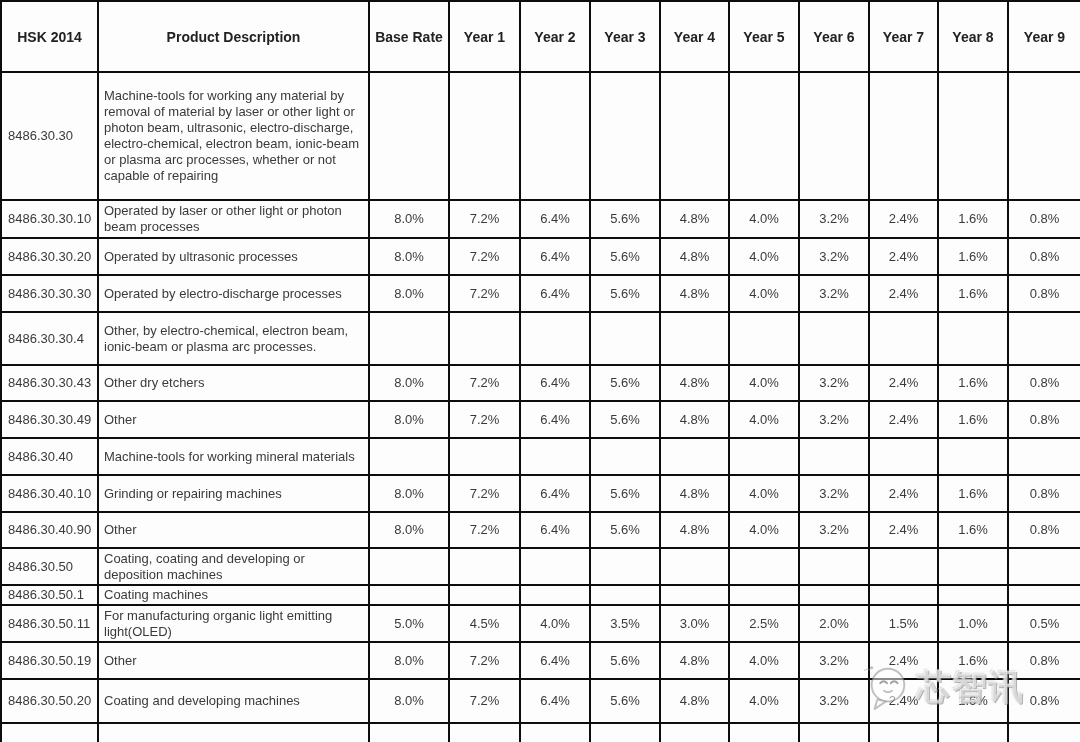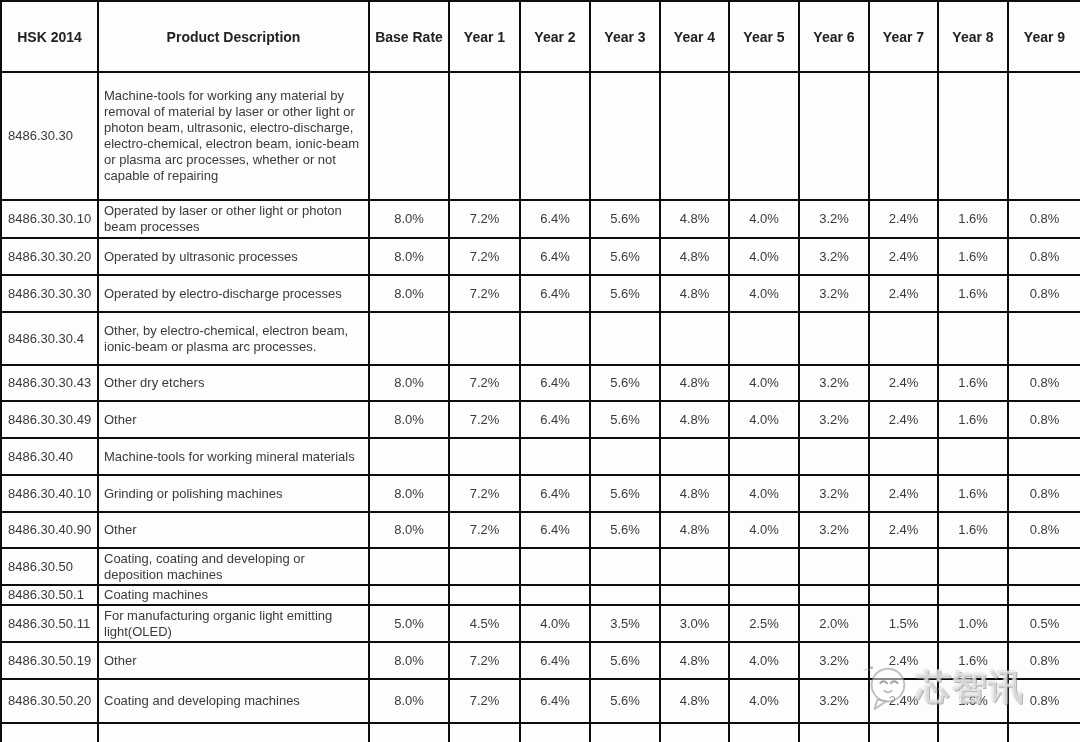"Grinding or polishing machines" td.desc { text: polishing -> repairing }
